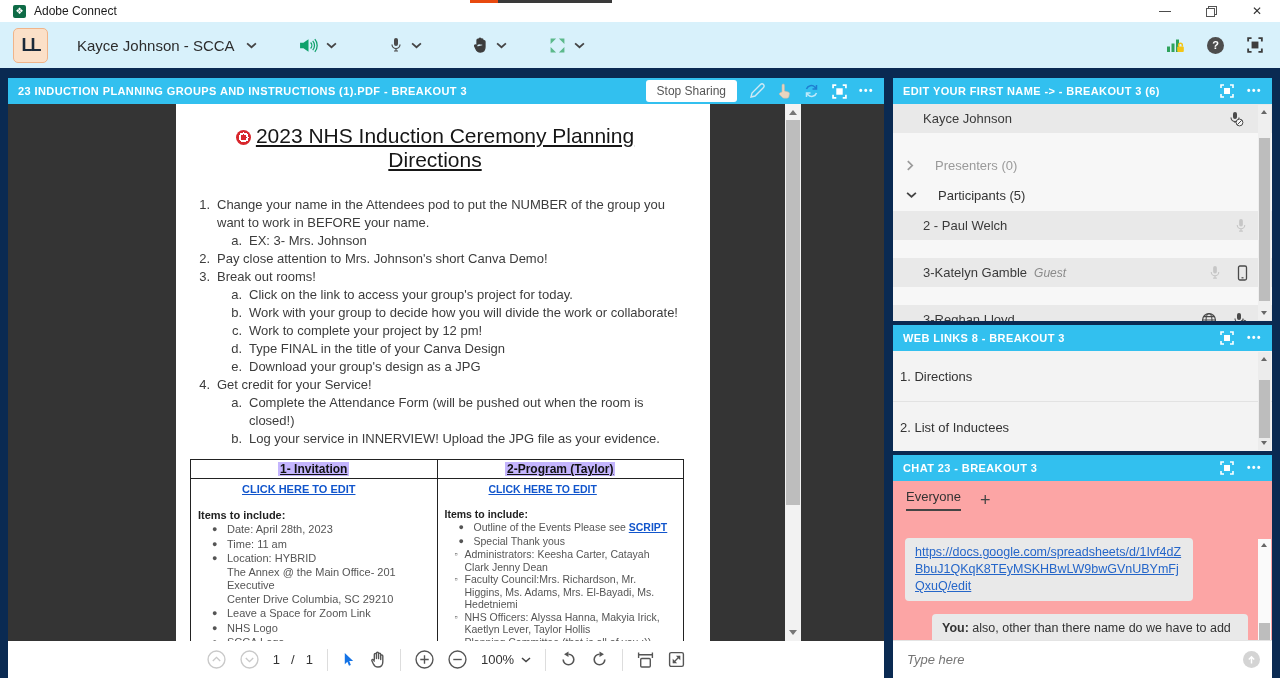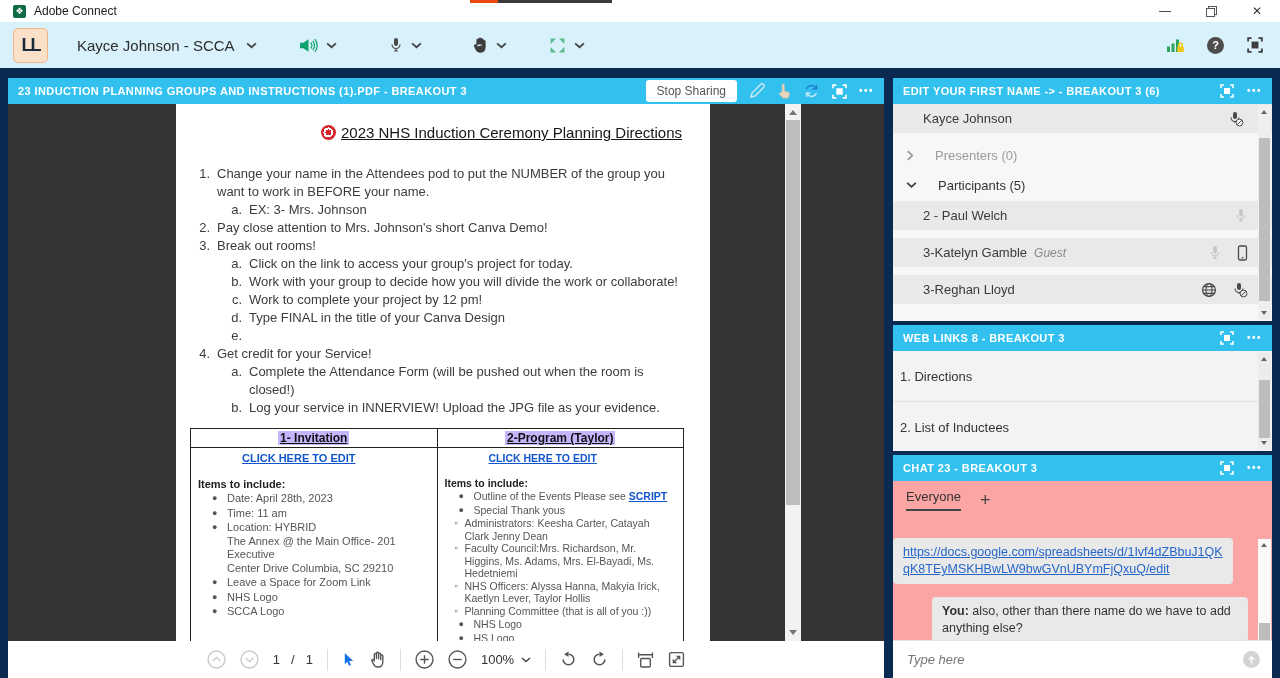"Kayce Johnson" .a-row { margin-bottom: 8px -> 18px }
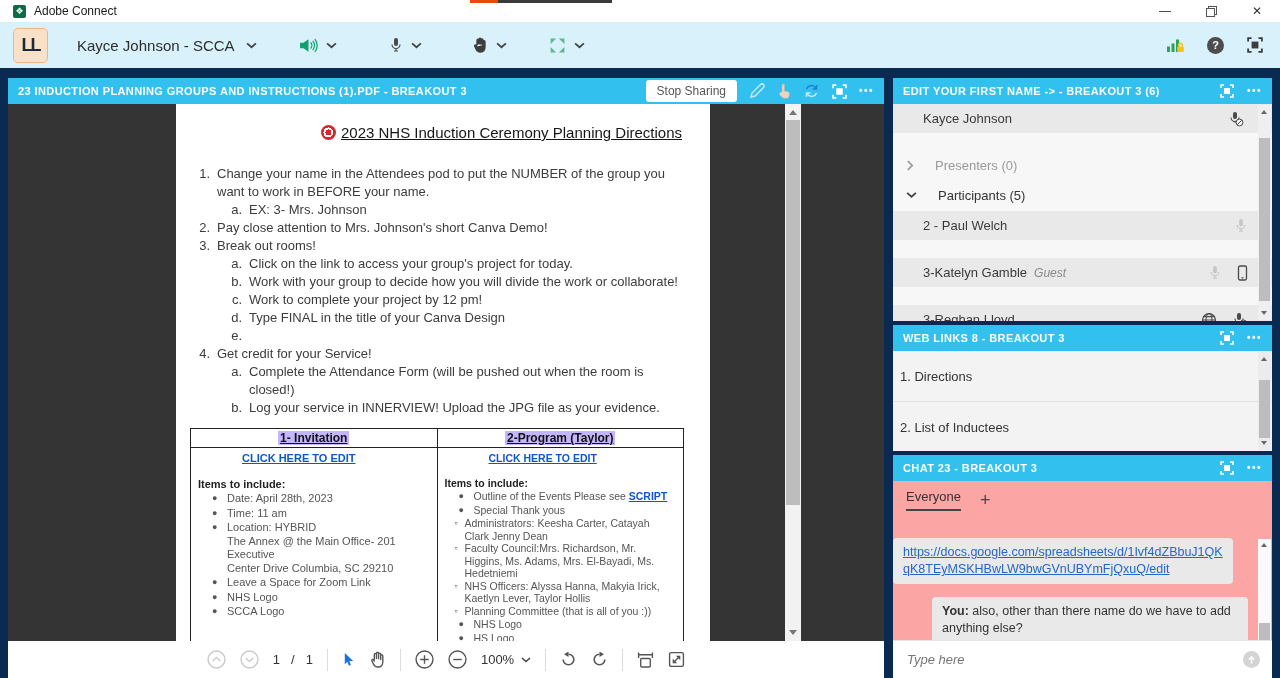"2023 NHS Induction Ceremony Planning" .doc-title { font-size: 15px -> 21px; text-align: right -> center }
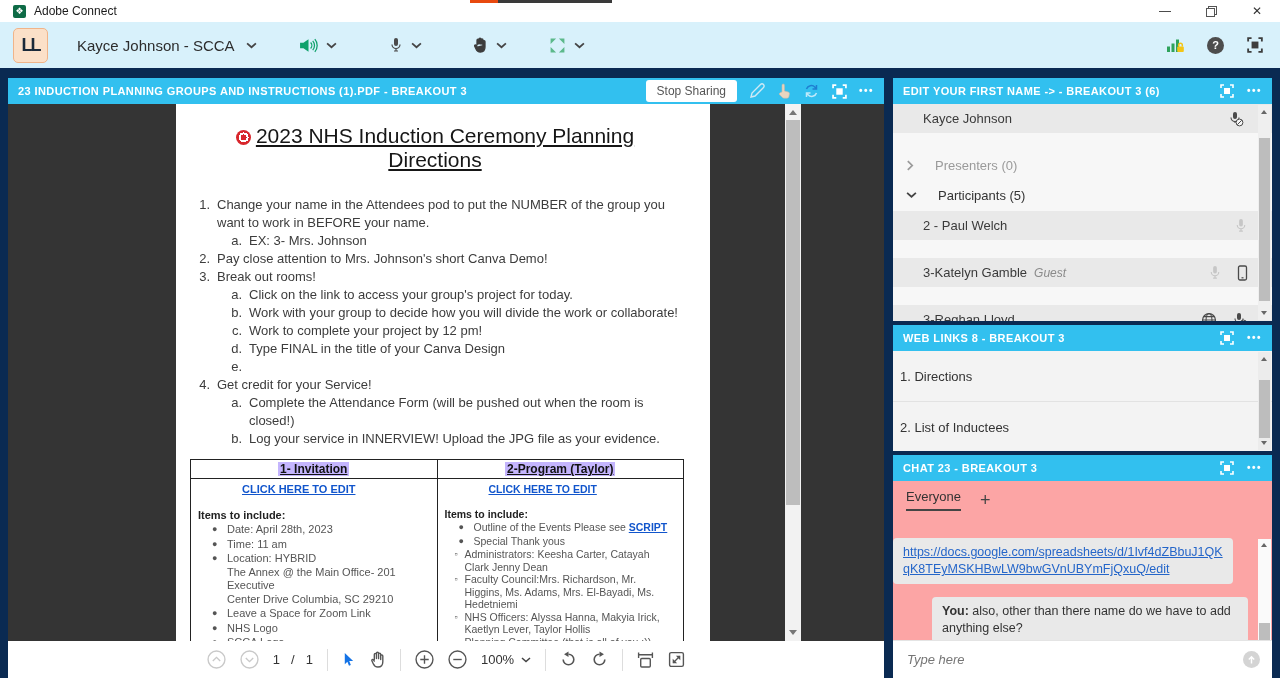"Download your group's design as" span.txt { html: none -> <span>Download your group's design as a JPG</span> }
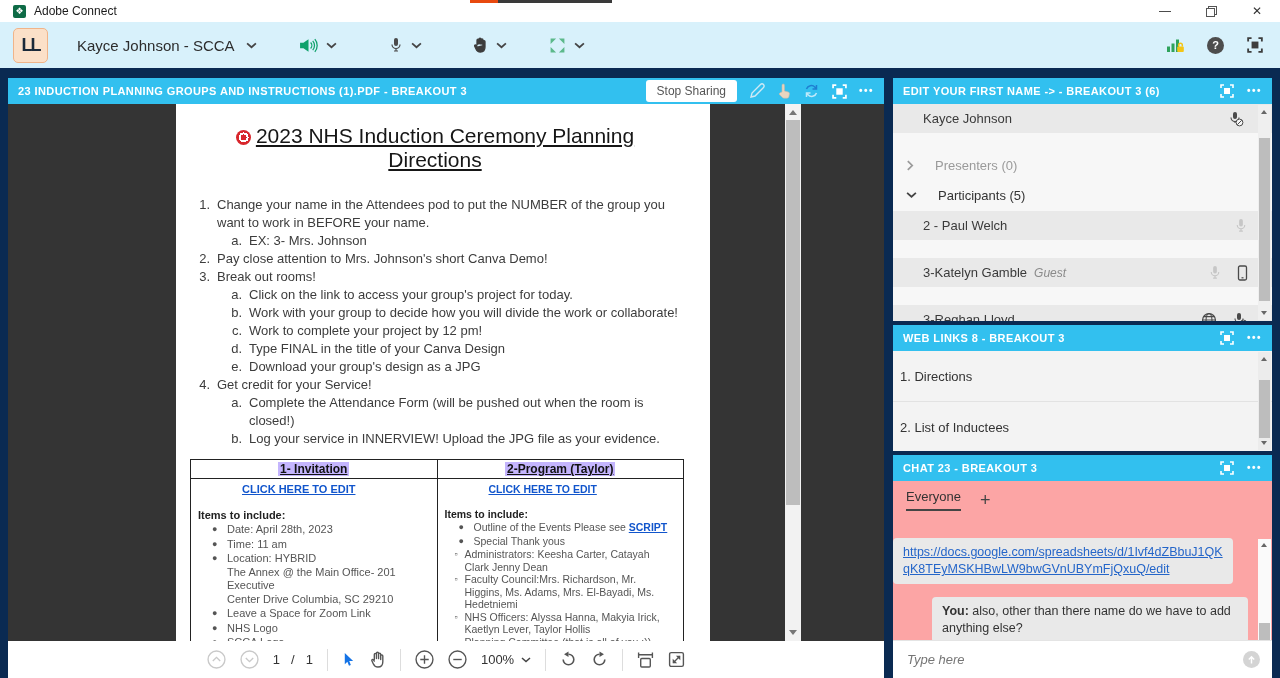"https://docs.google.com/spreadsheets/d/1" .m-link { margin-left: none -> 12px; width: 340px -> 288px }
